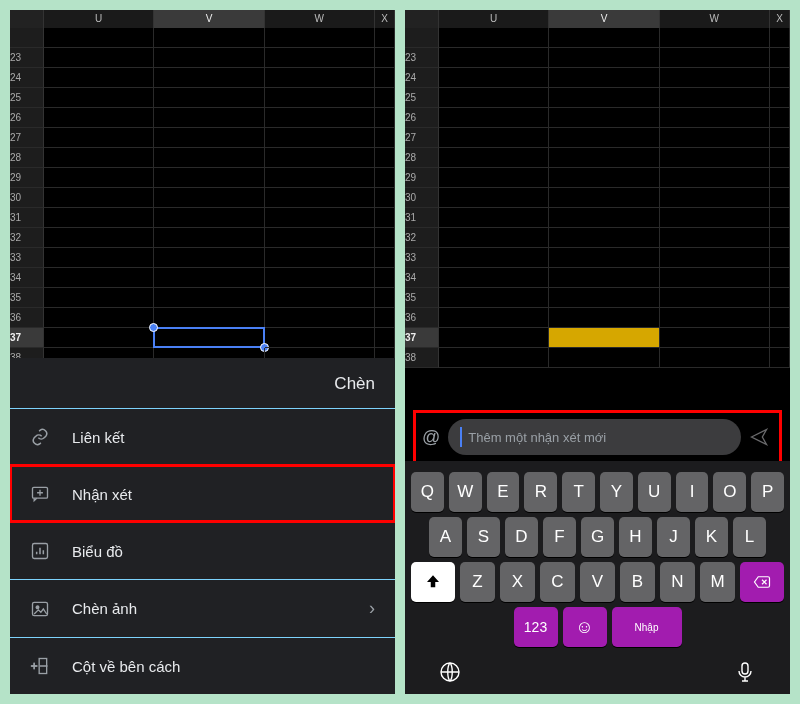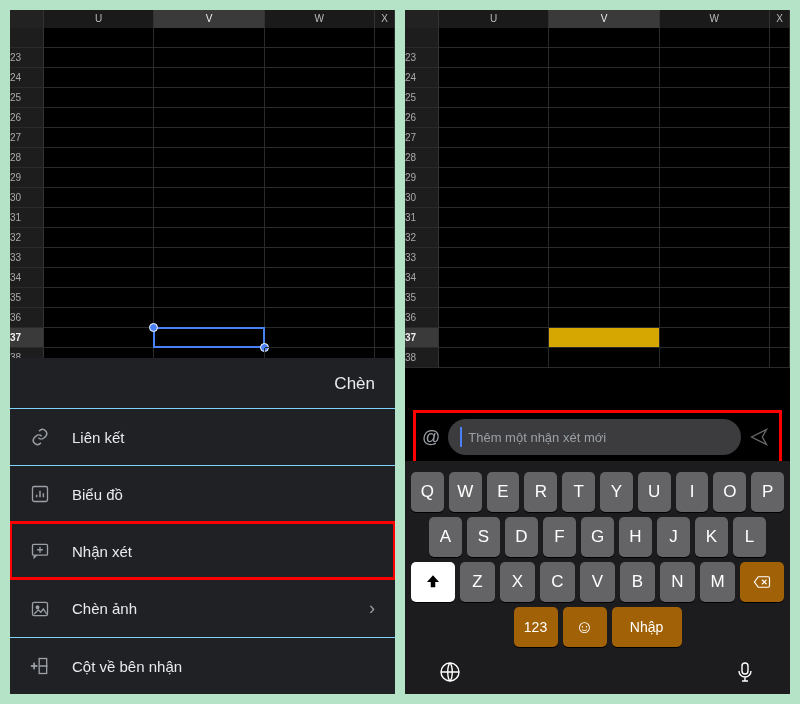"Biểu đồ" div.sheet-item { order: before "Nhận xét" -> after "Nhận xét" }
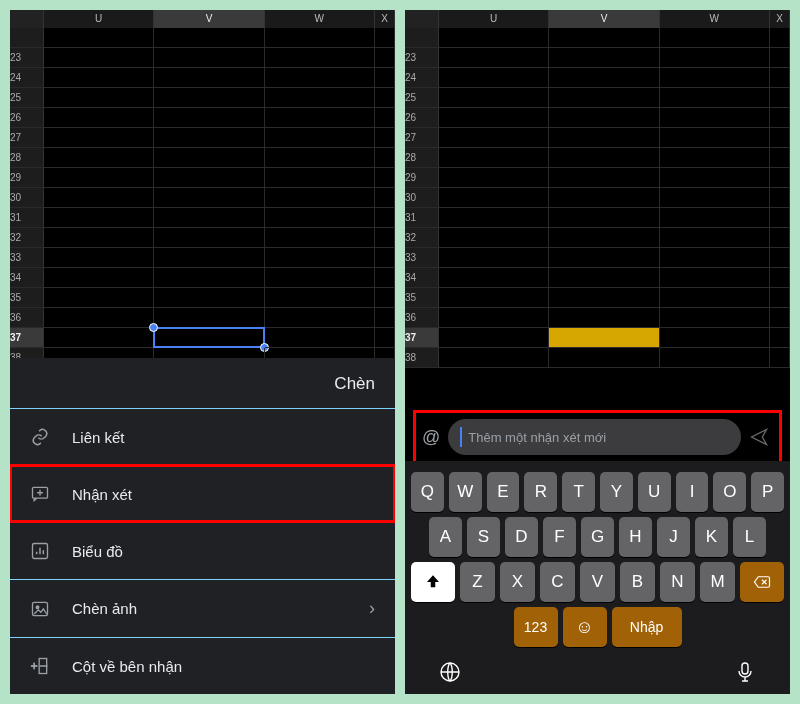"123" .key.dark { background: #a16207 -> #a21caf }
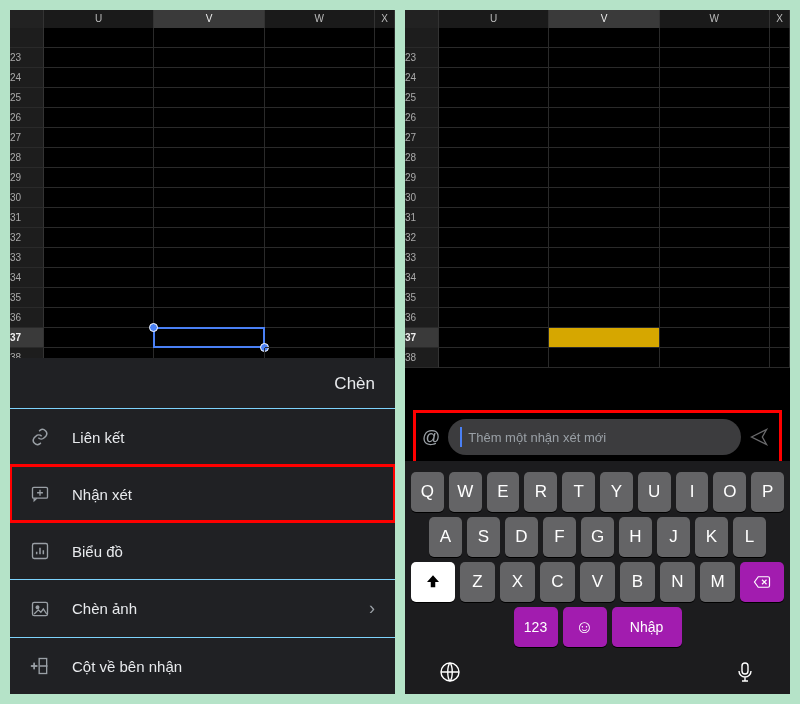"Nhập" .key.enter { font-size: 14px -> 10px }
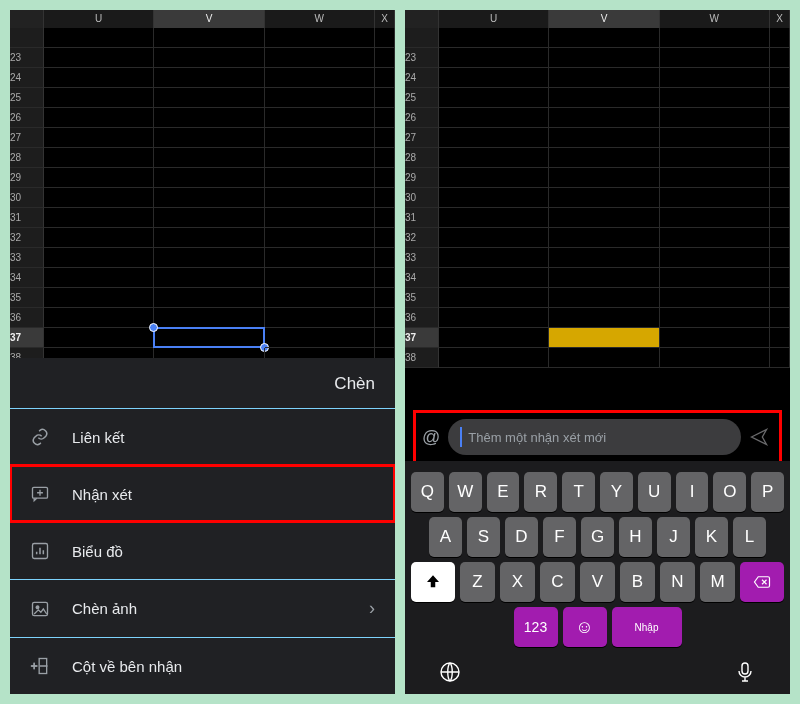"Cột về bên nhận" span { text: nhận -> cách }
